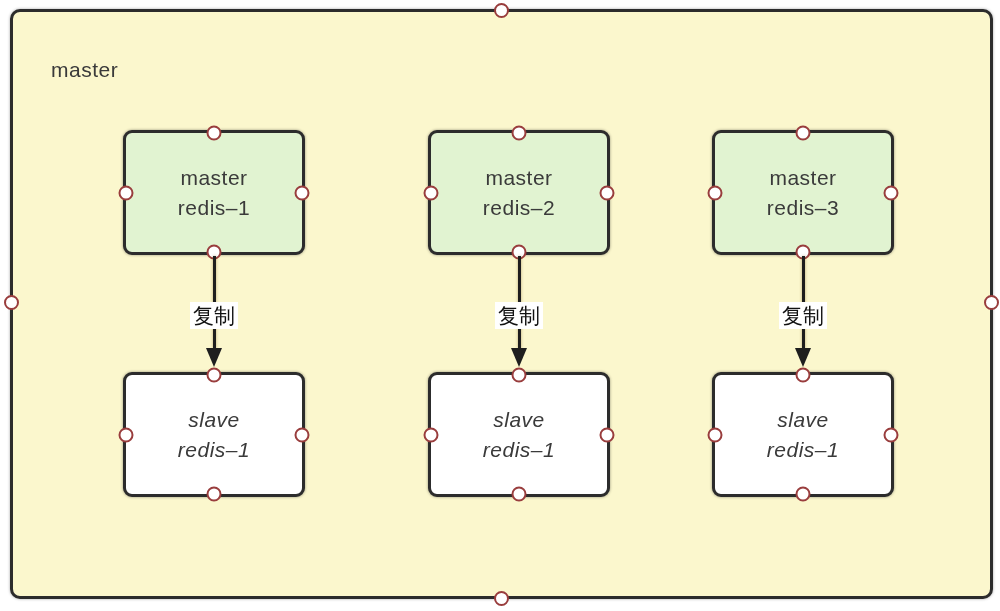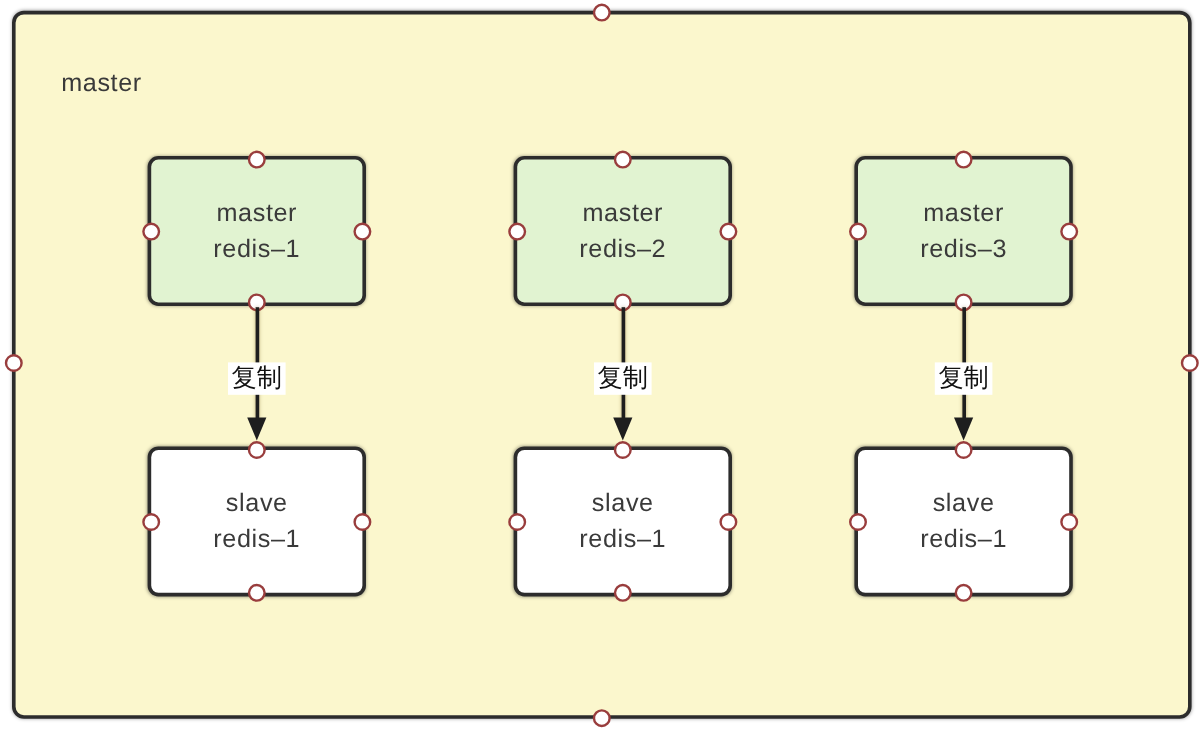"slave" .row-slave { font-style: none -> italic }
